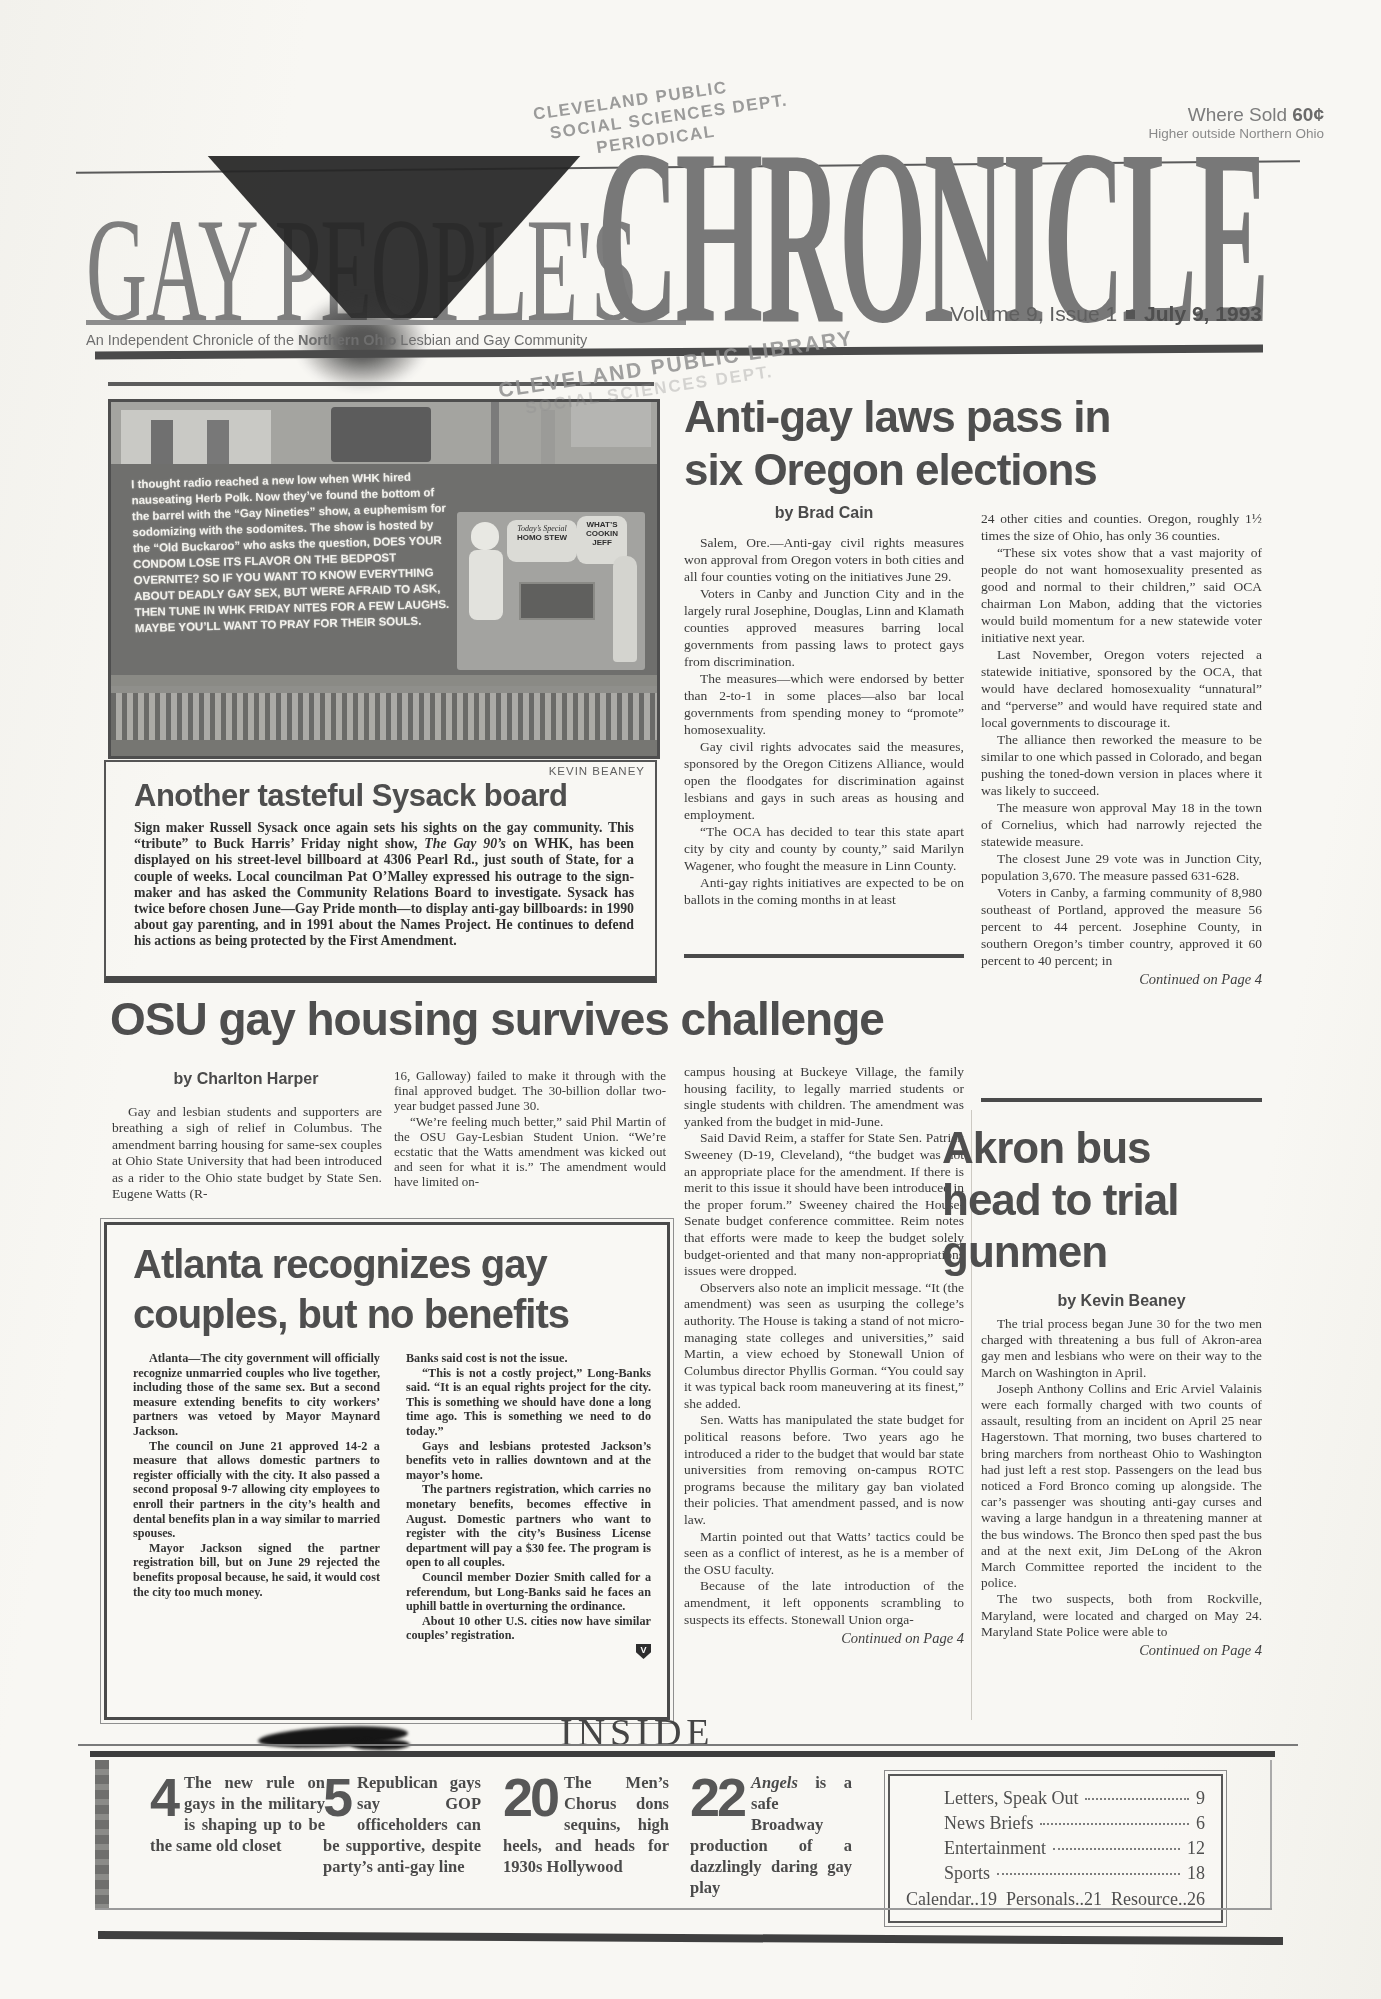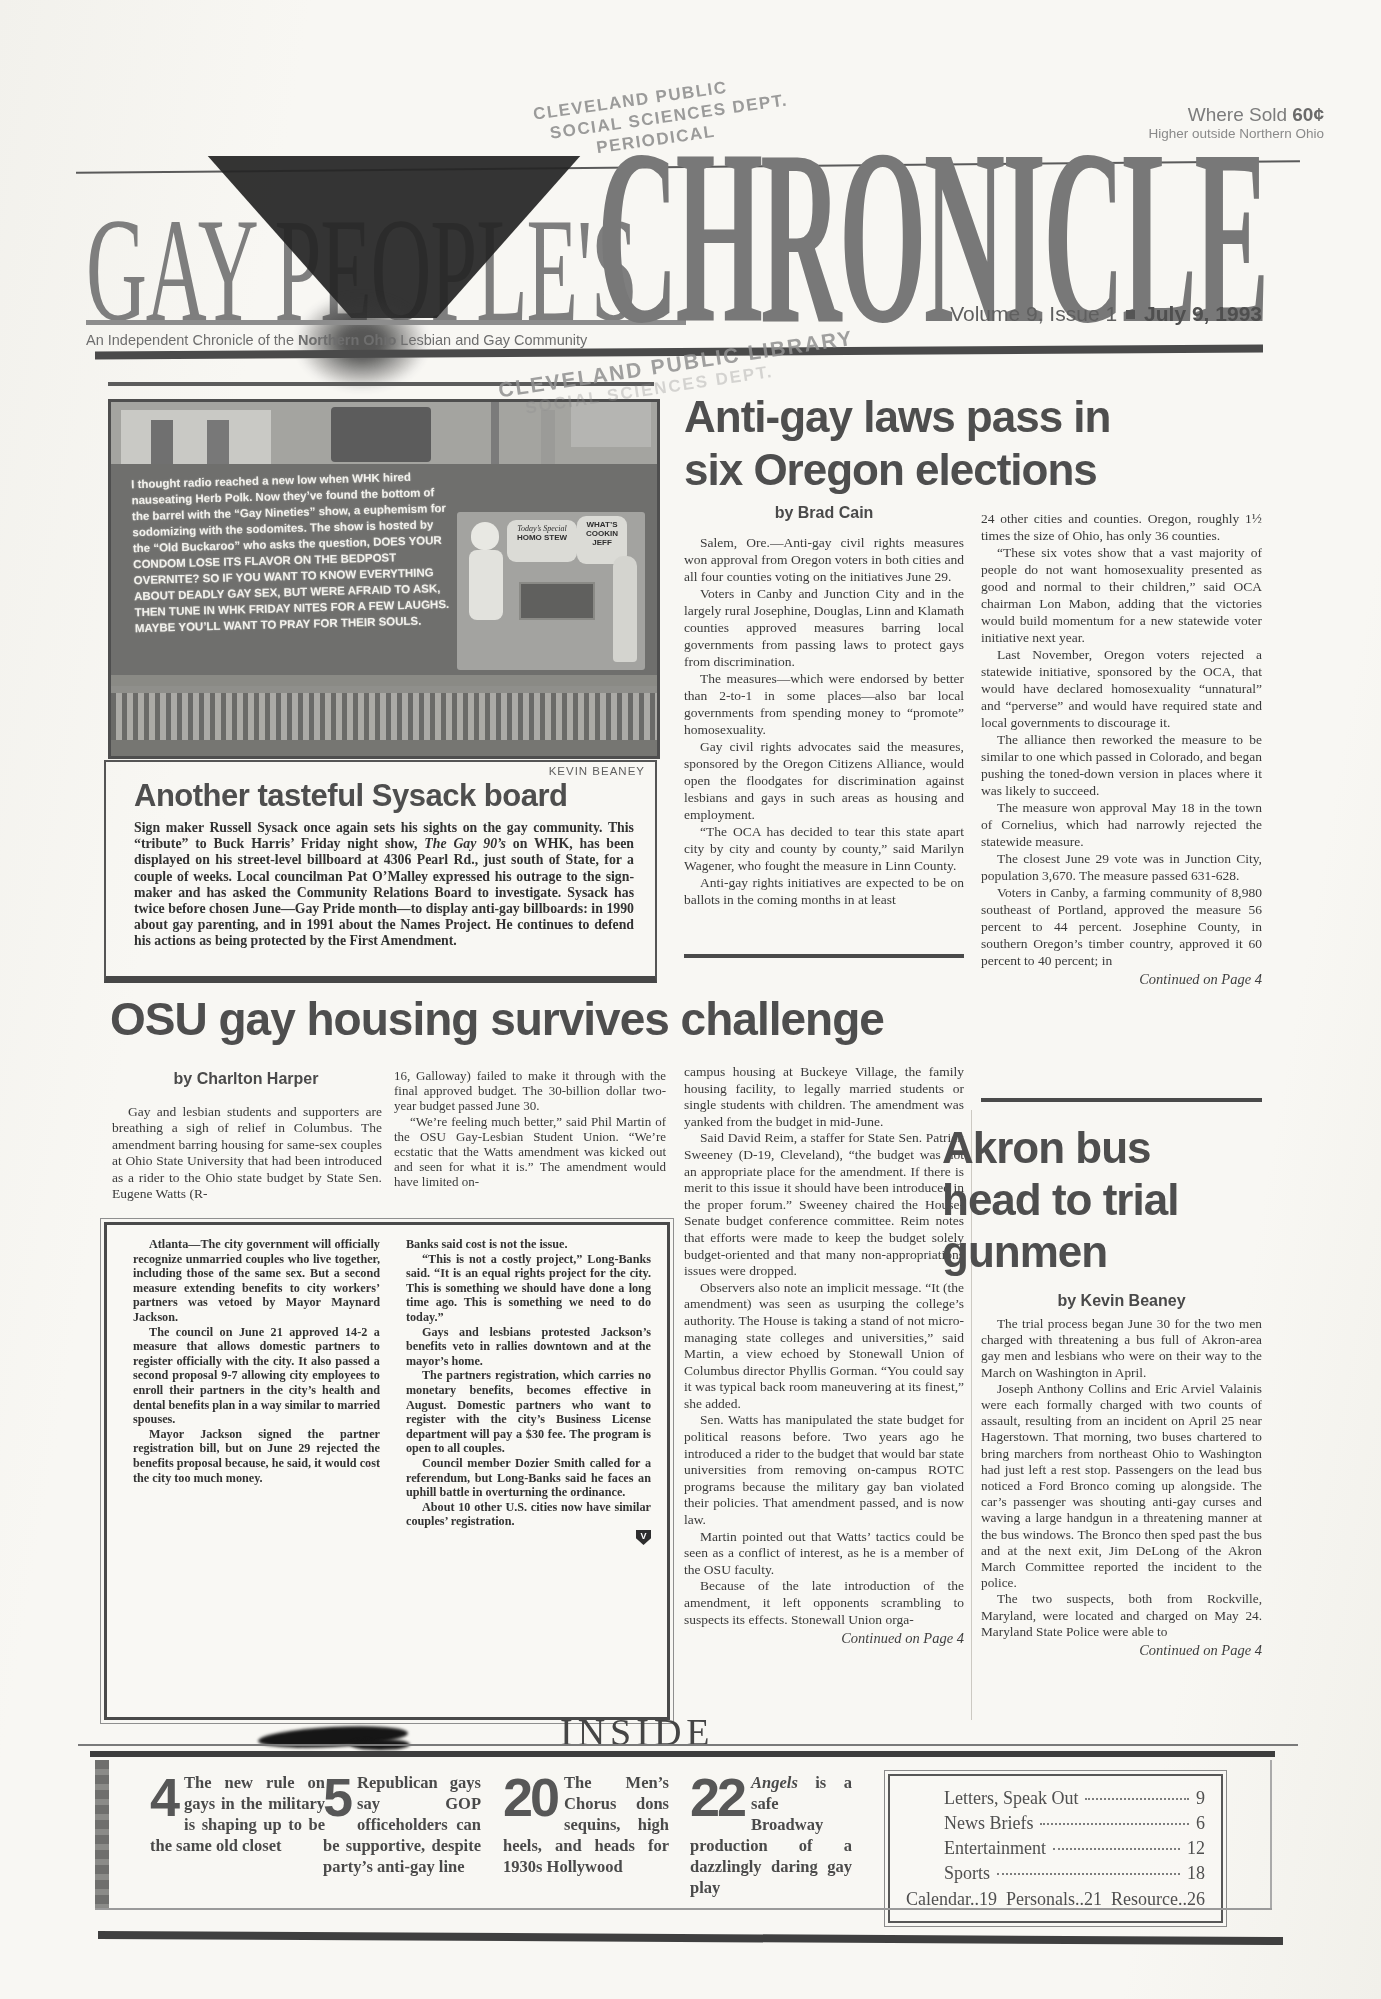"Atlanta recognizes gay" div.headline { html: none -> <div> <div>Atlanta recognizes gay</div> <div>couples, but no benefits</div> </div> }
